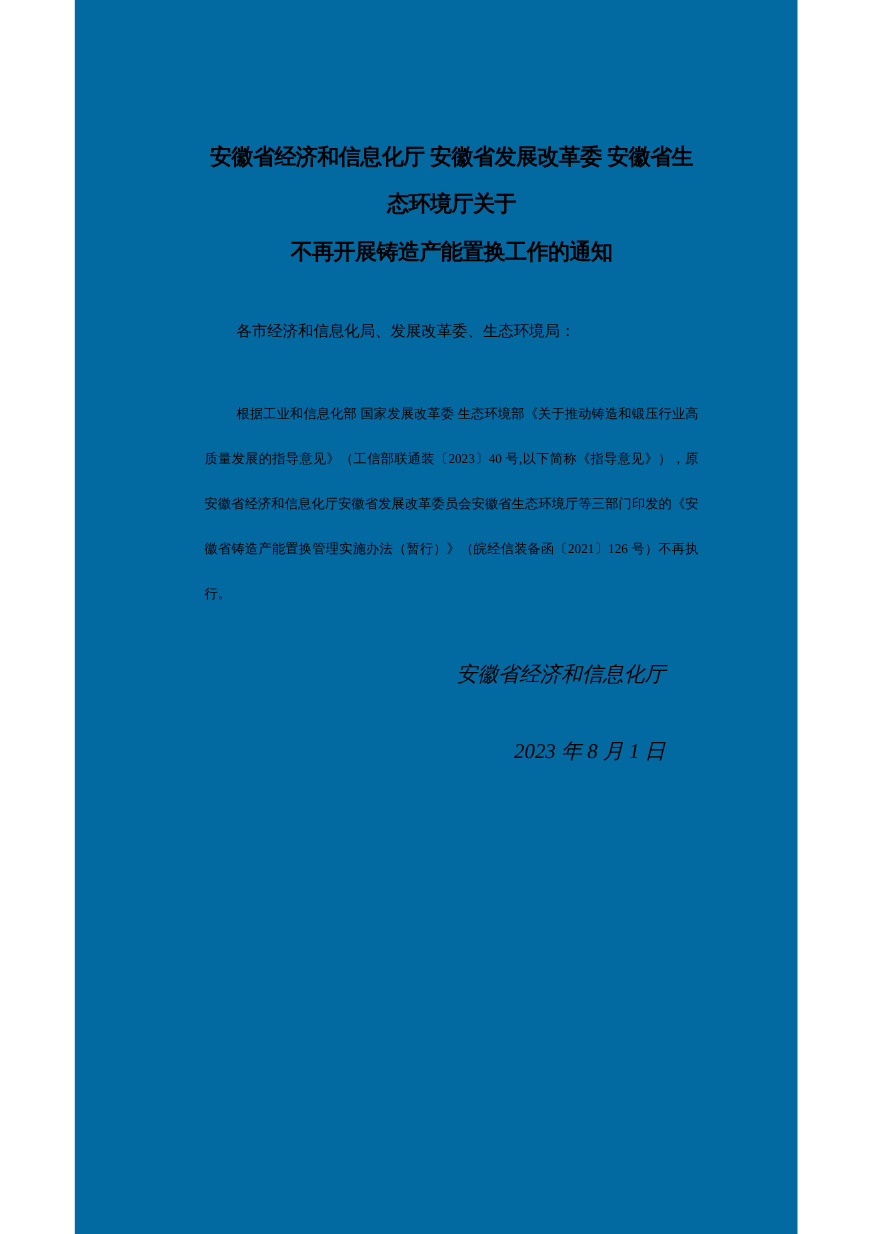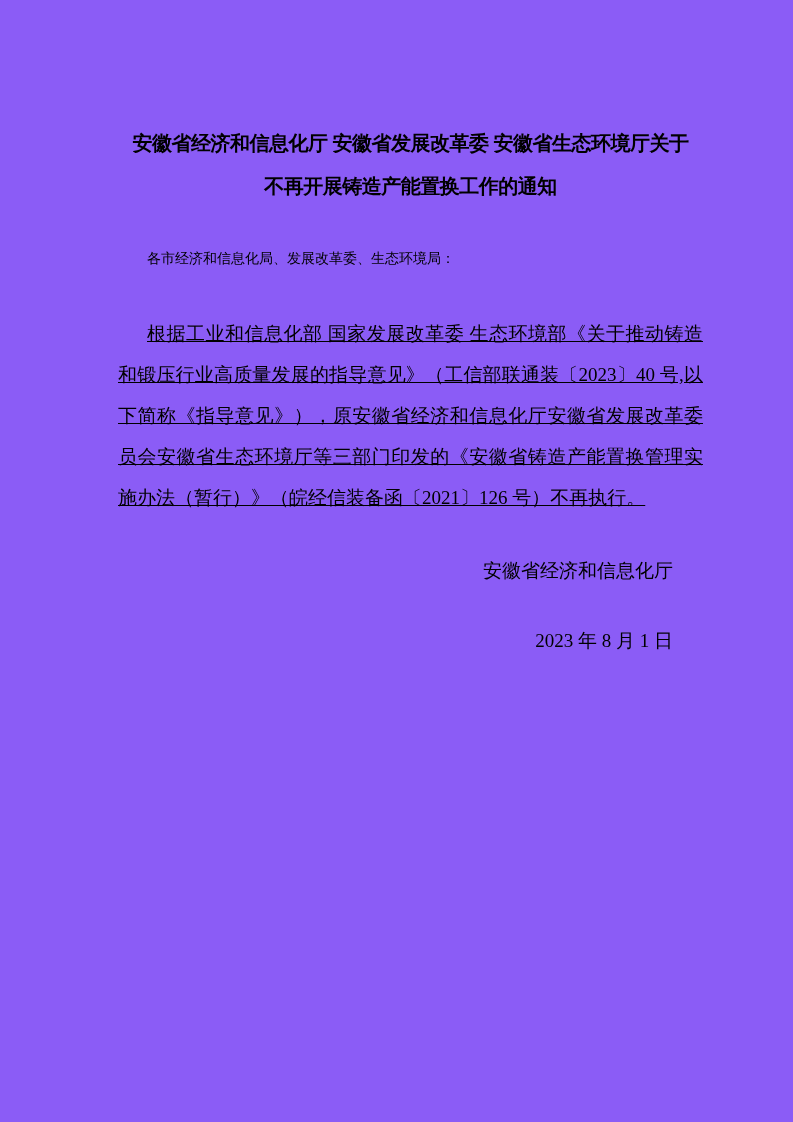"安徽省经济和信息化厅 安徽省发展改革委 安徽省生态环境厅关于" .page { background: #8b5cf6 -> #0369a1; width: 793px -> 657px }
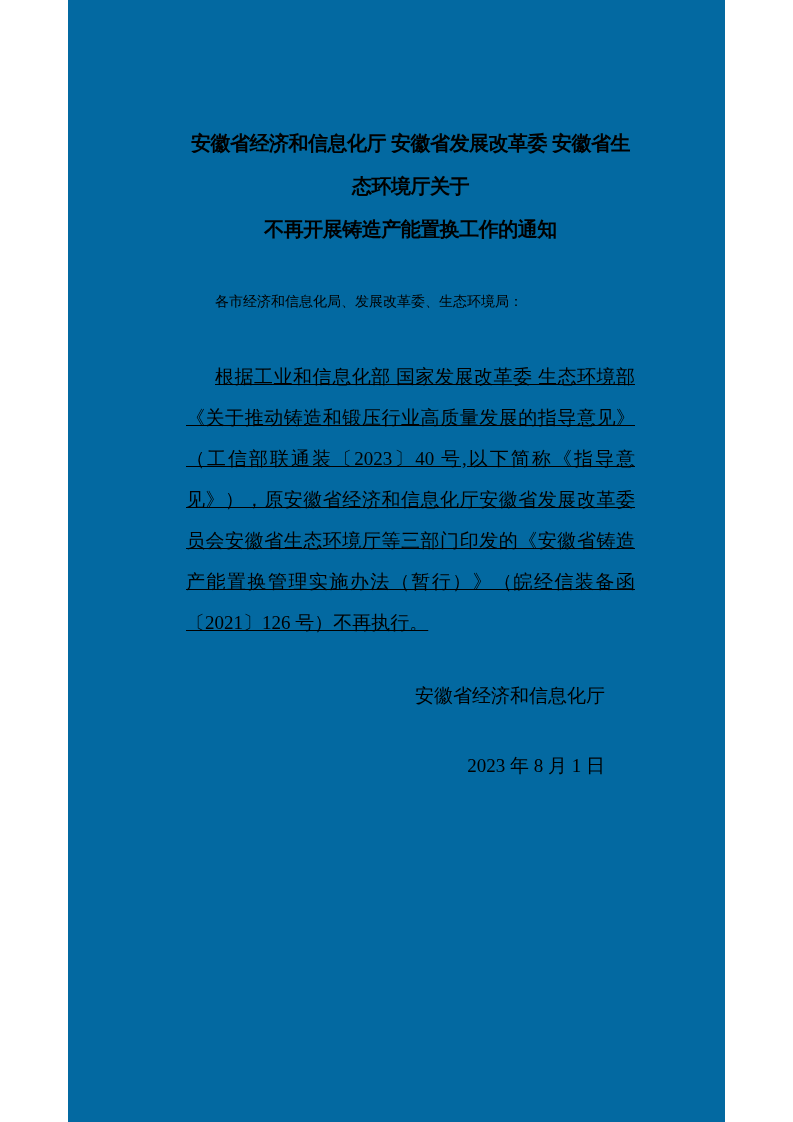"根据工业和信息化部 国家发展改革委" .body-para { font-size: 19px -> 12px; text-decoration: underline -> none }
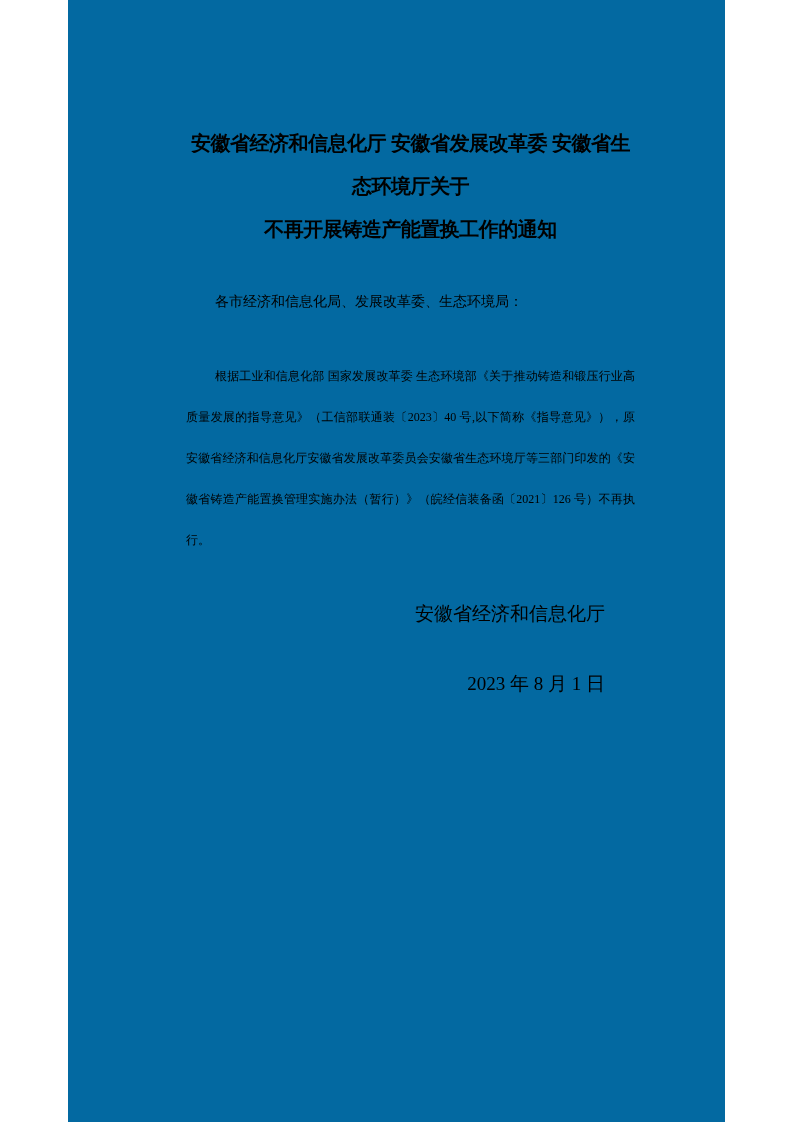"安徽省经济和信息化厅" .sig-block { font-style: none -> italic }
